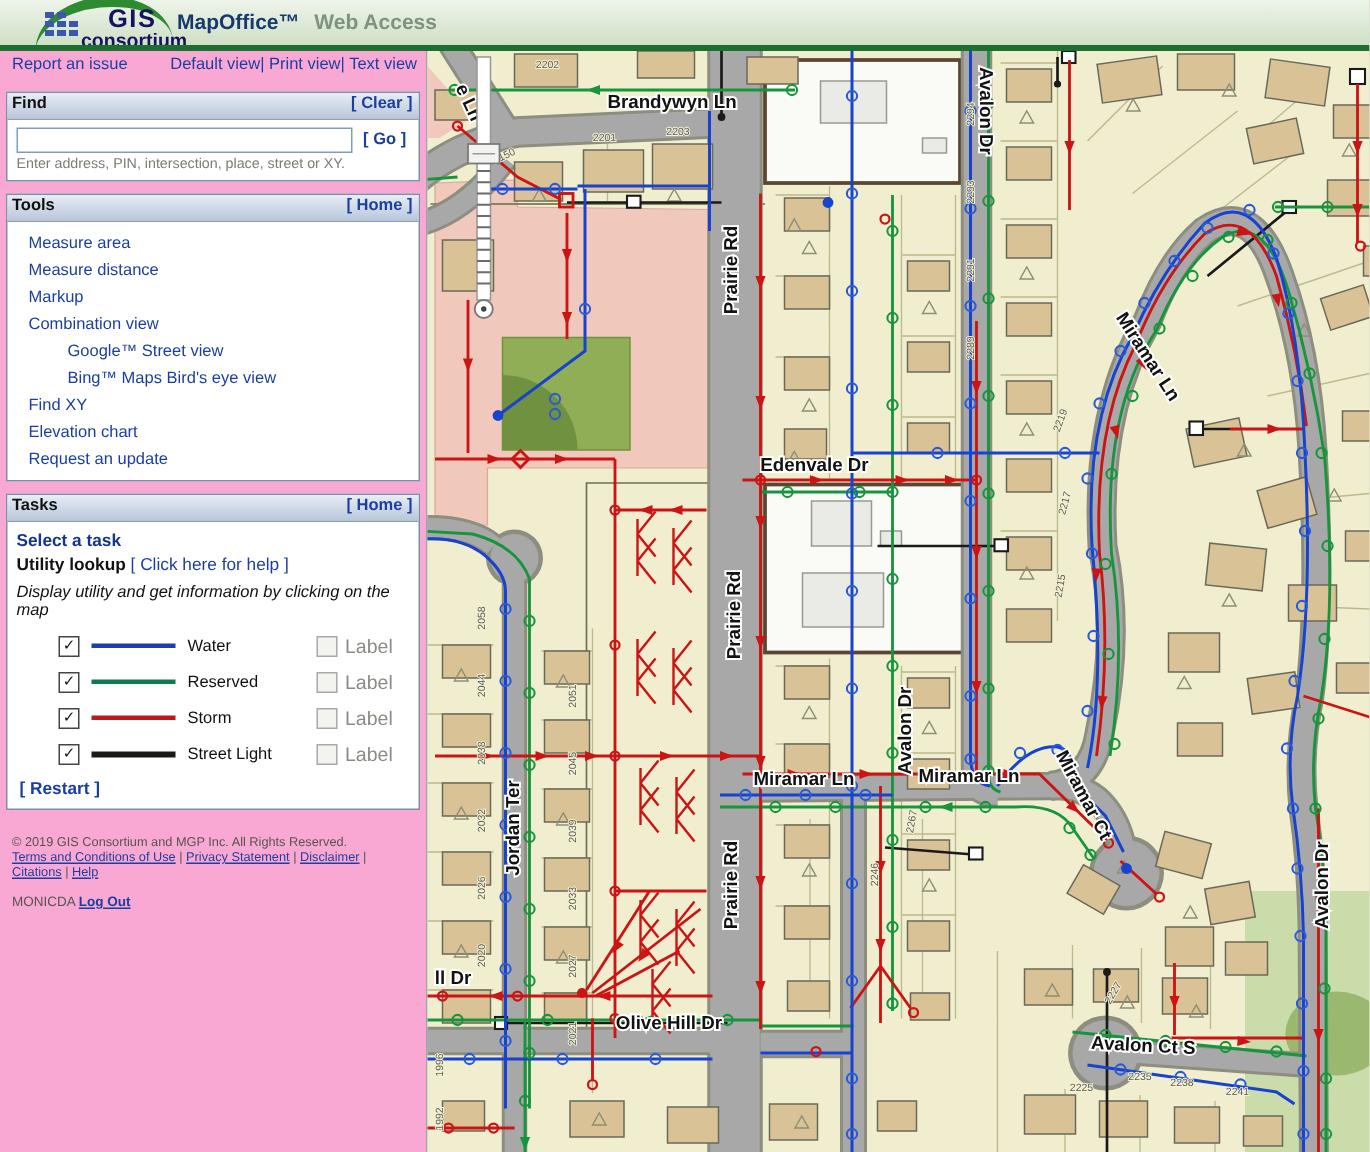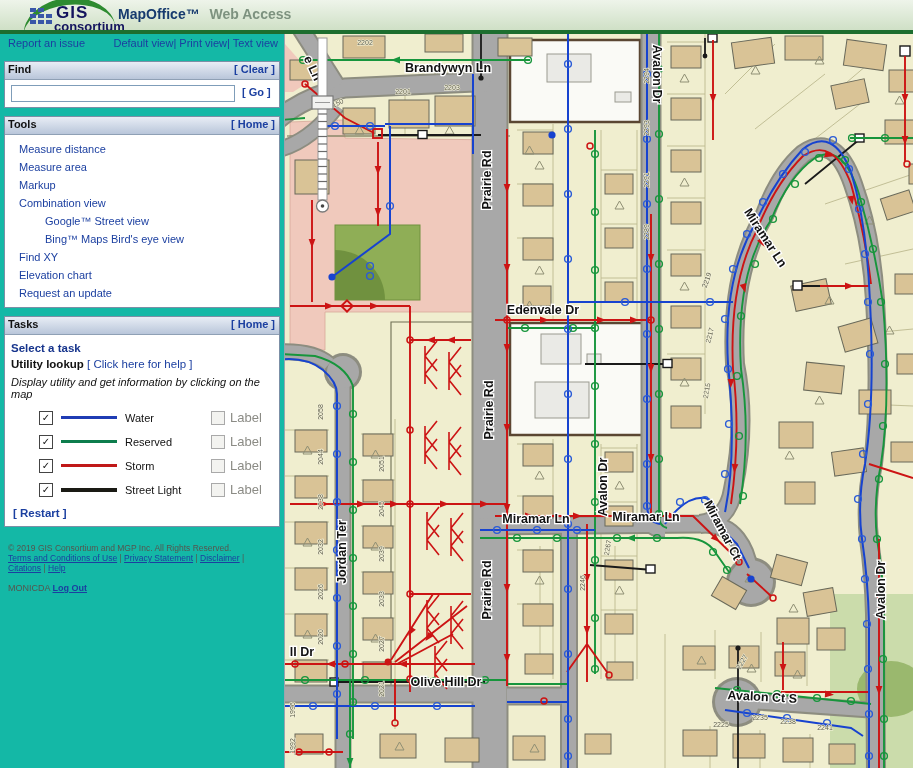"GIS" .logo .gis { left: 28px -> 44px }
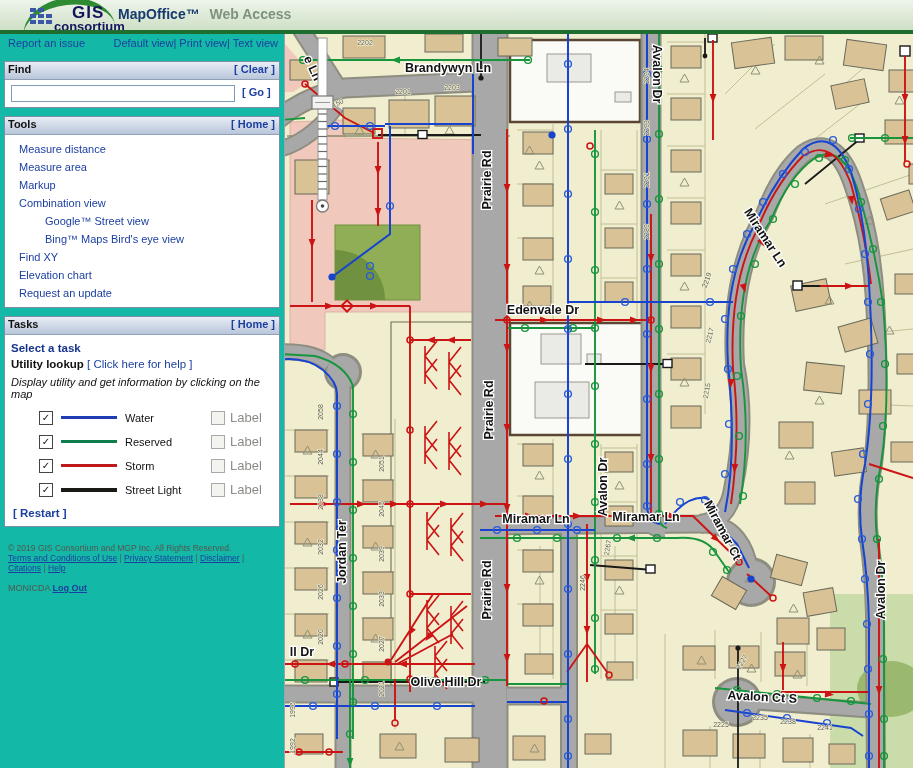"Report an issue" .sidebar { background: #14b8a6 -> #f9a8d4 }
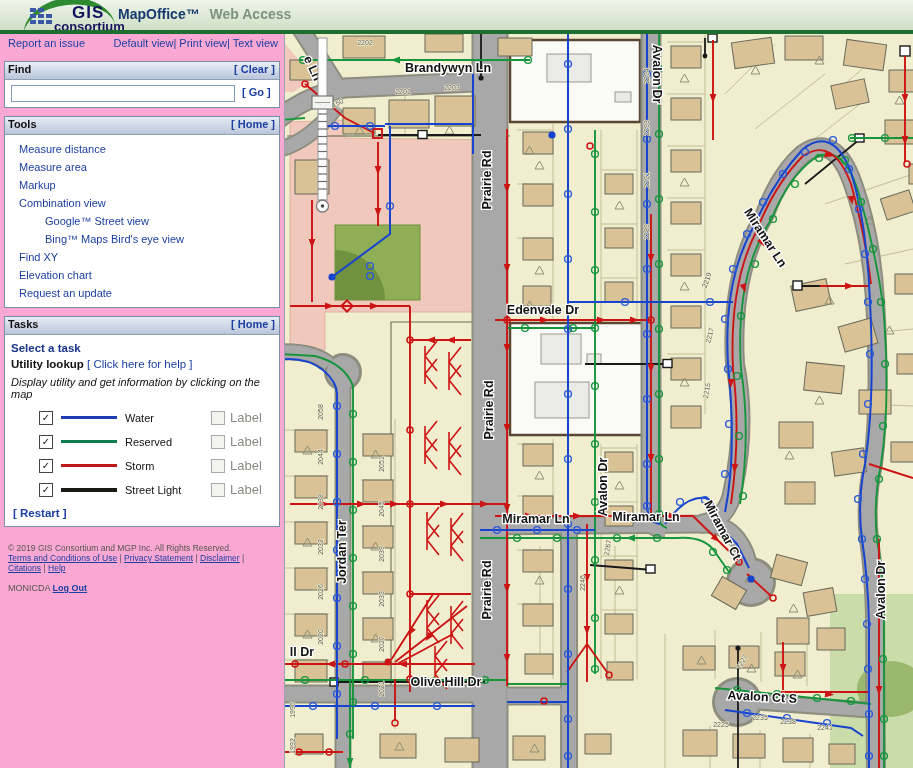"Enter address, PIN, intersection, place," div.find-hint { html: none -> <div>Enter address, PIN, intersection, place, street or XY.</div> }
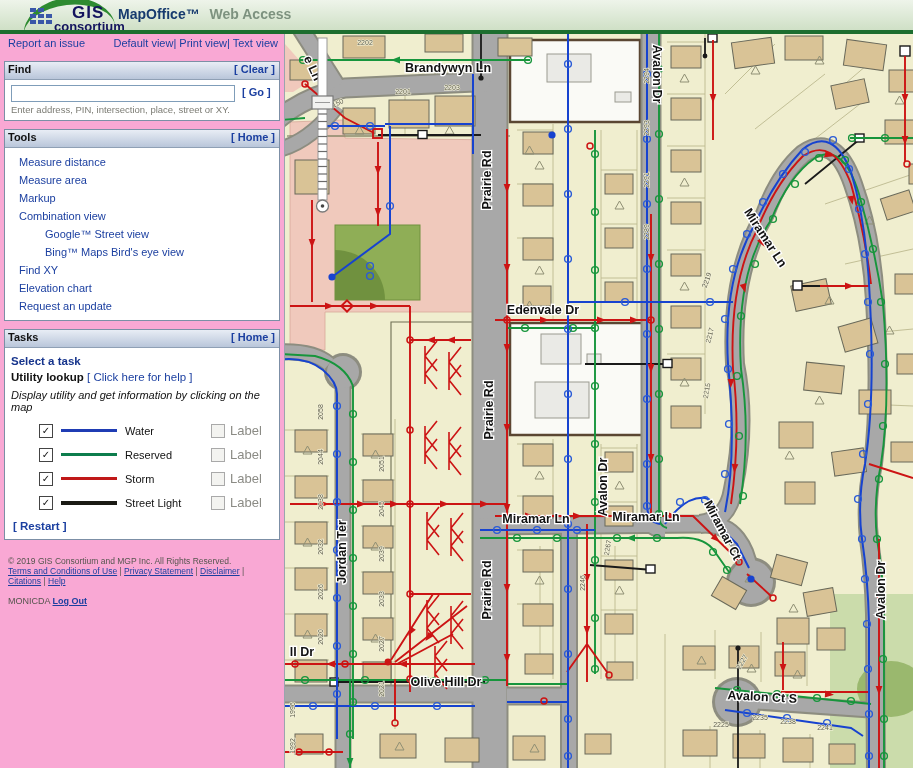"Measure distance" div.tool-item { order: before "Measure area" -> after "Measure area" }
